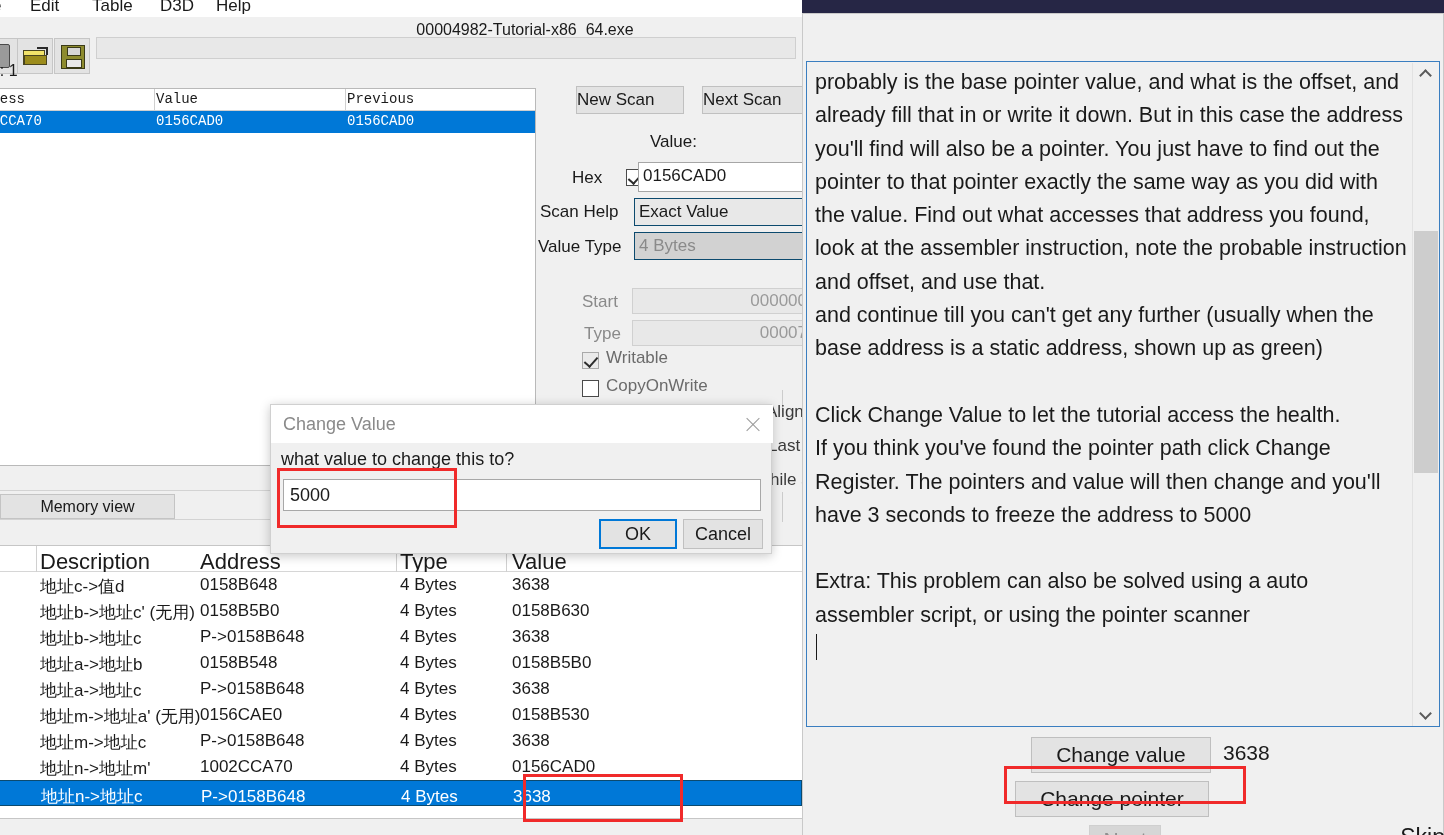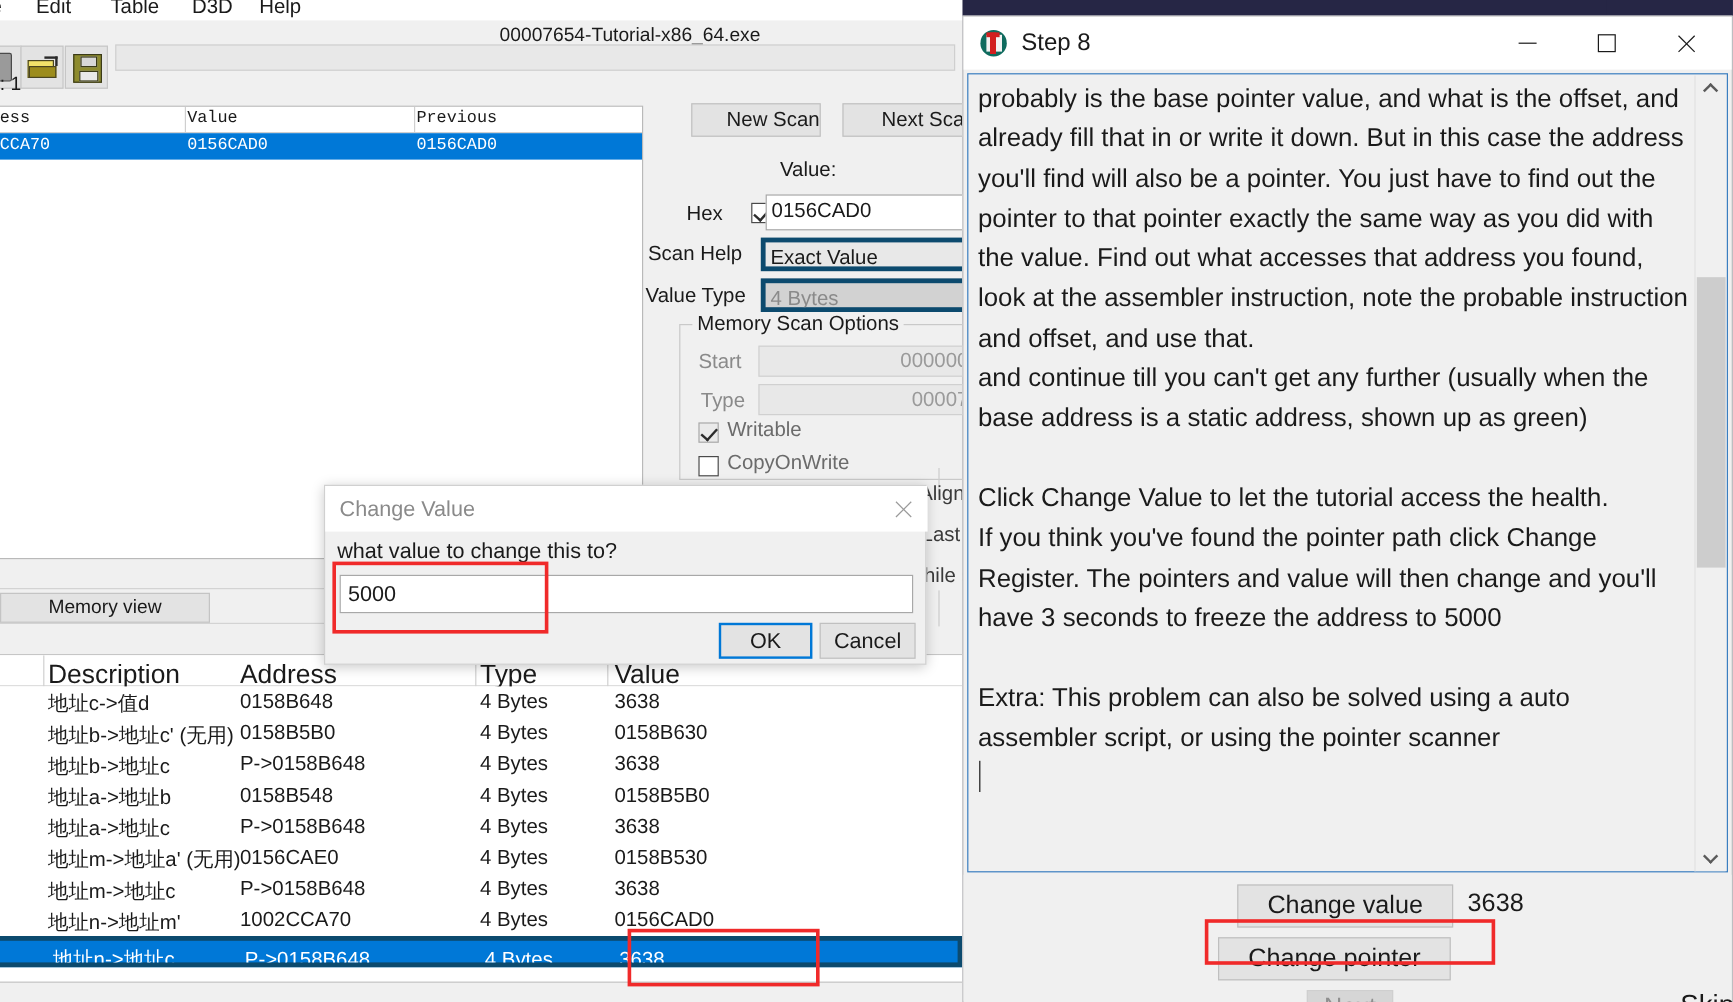"00007654-Tutorial-x86_64.exe" div.proc-title { text: 00007654-Tutorial-x86 -> 00004982-Tutorial-x86 }
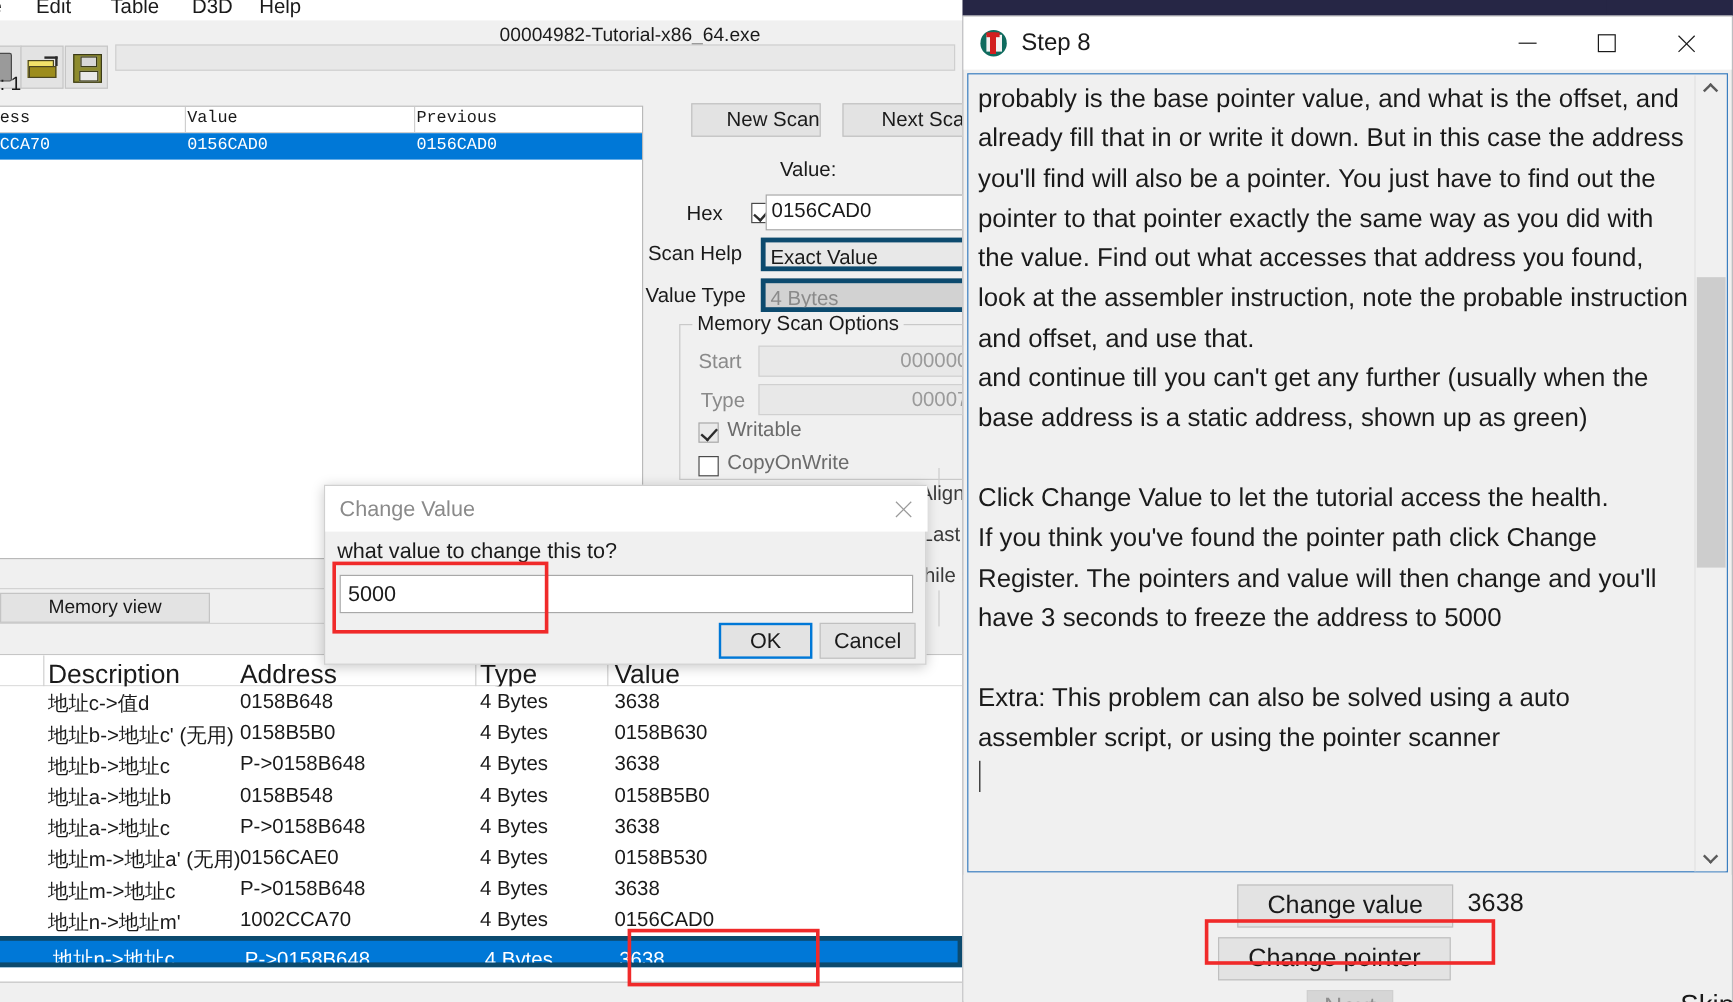"Step 8" div.tut-titlebar { html: <div> <div> <div></div> <div></div> <div></div> <div></div> </div> <div>Step 8</div> <div> <div></div> </div> <div> <div></div> </div> <div> <div></div> </div> </div> -> none }
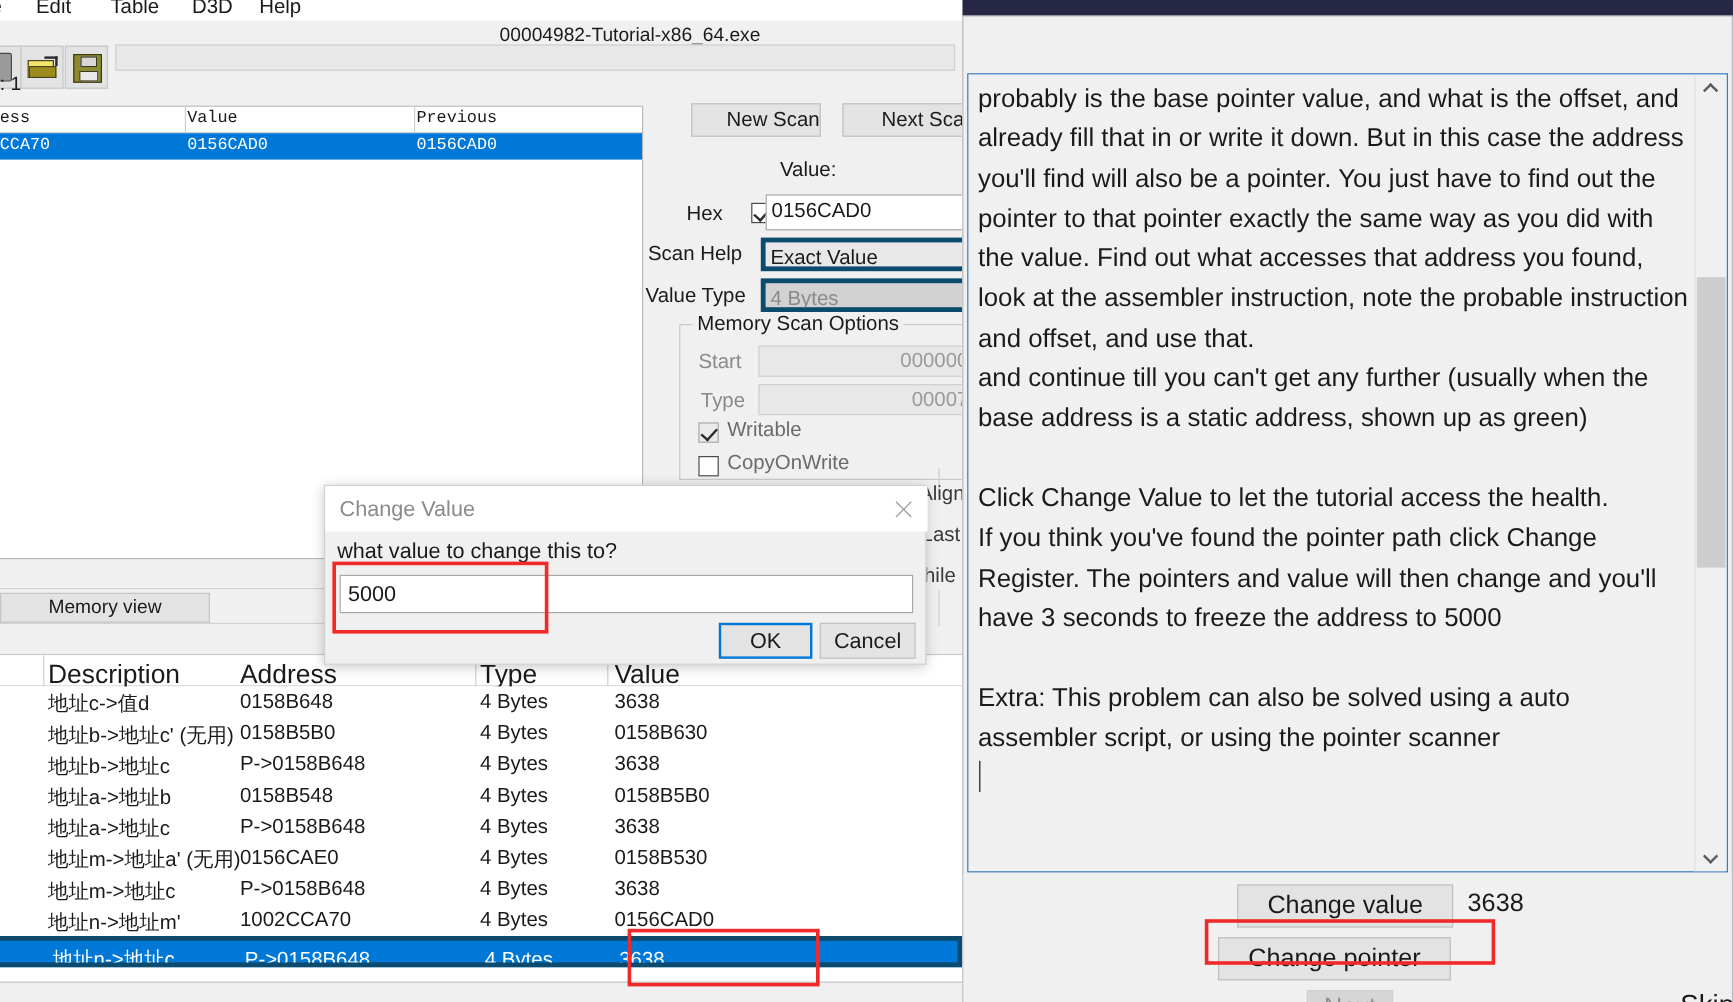"New Scan" .btn-gray { text-align: right -> left }
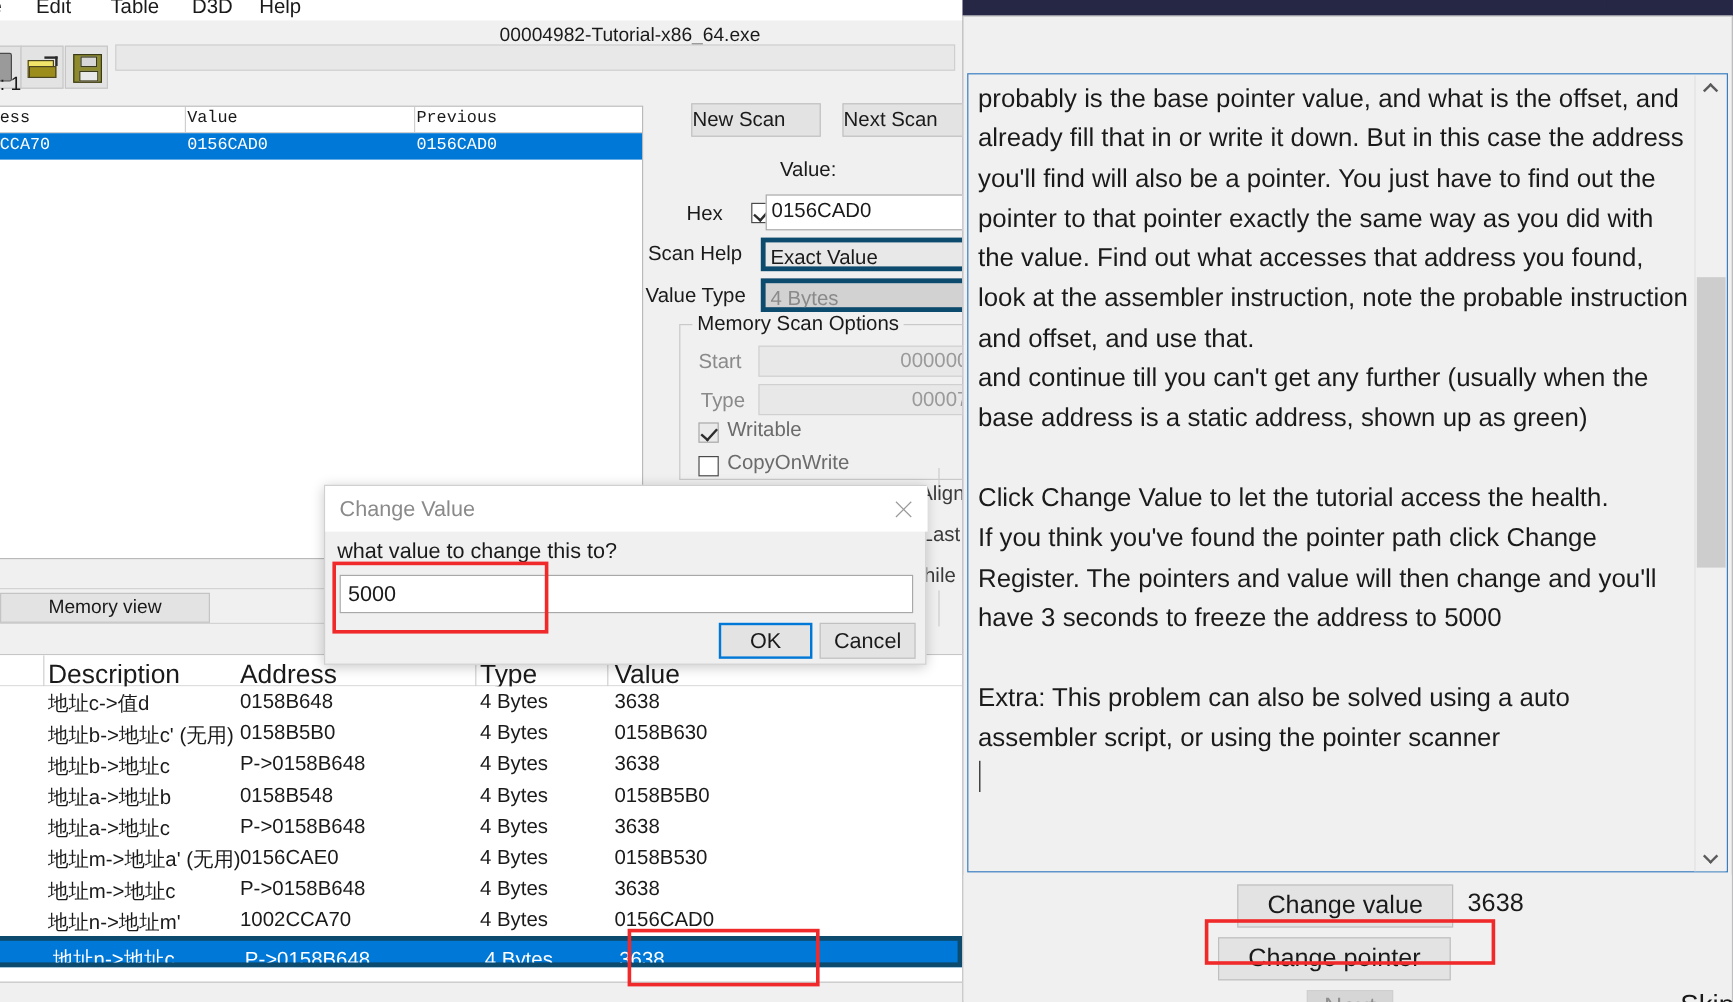"Exact Value" .sel { border: 4px solid #0c4a6e -> 1px solid #0c4a6e }
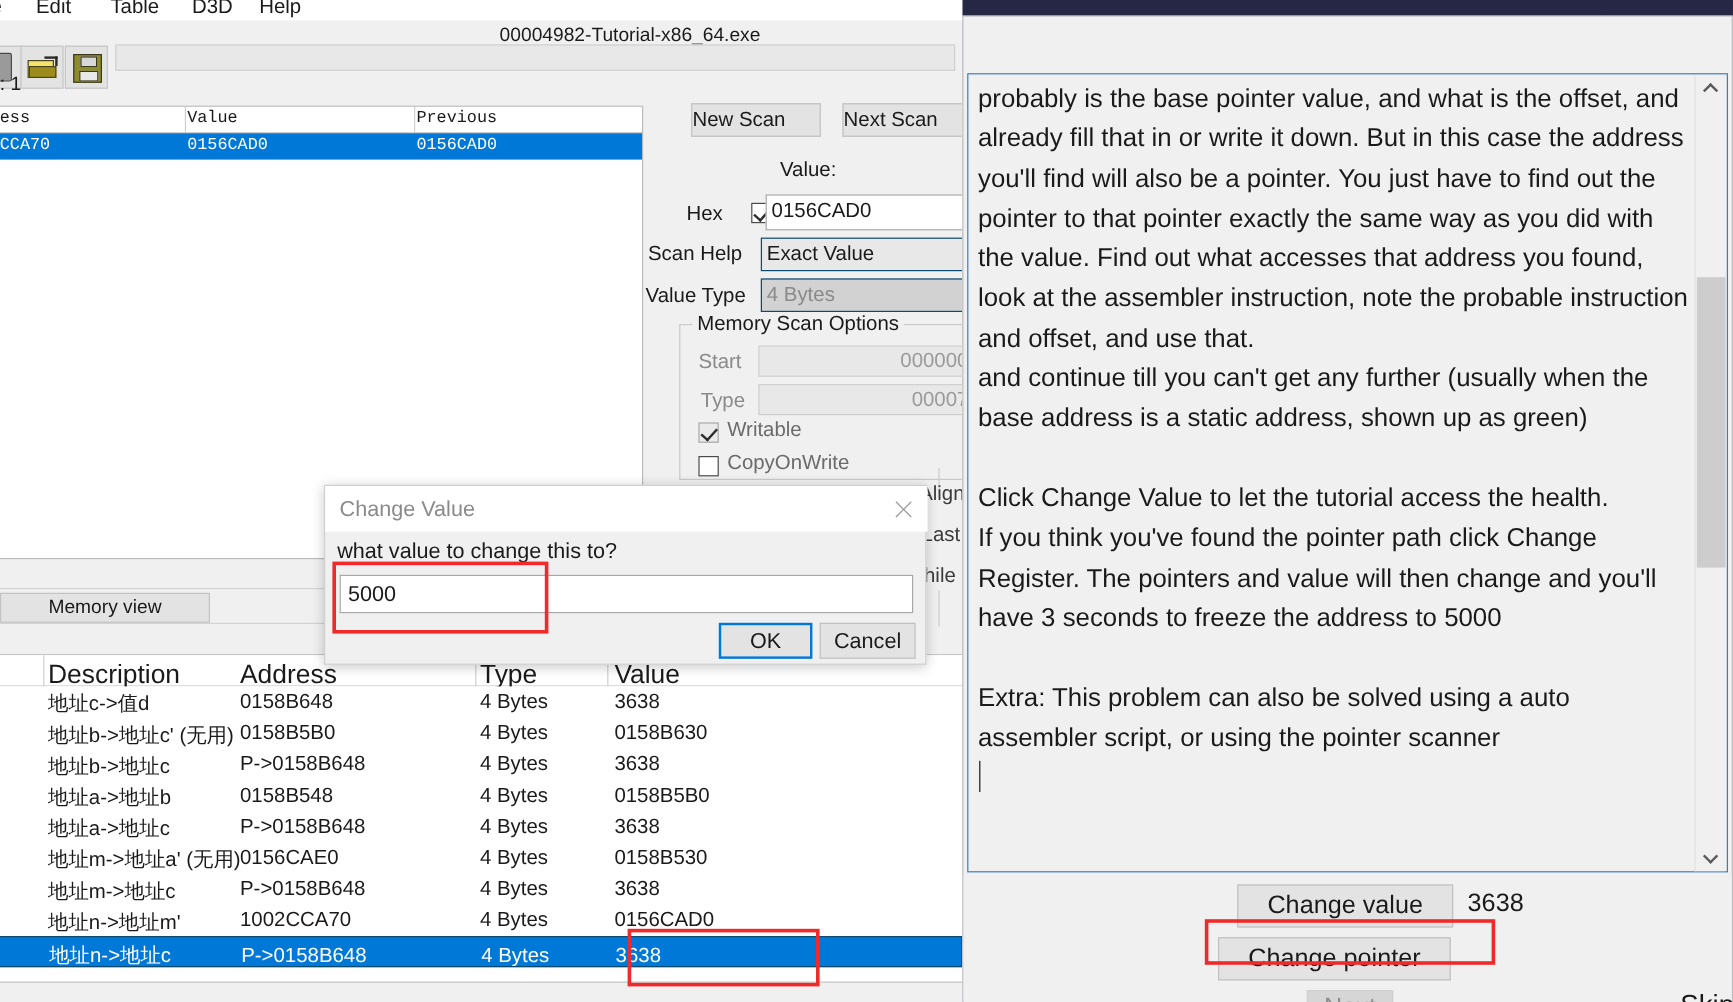"Memory Scan Options" div.groupbox { html: <div> <div>Memory Scan Options</div> </div> -> none }
